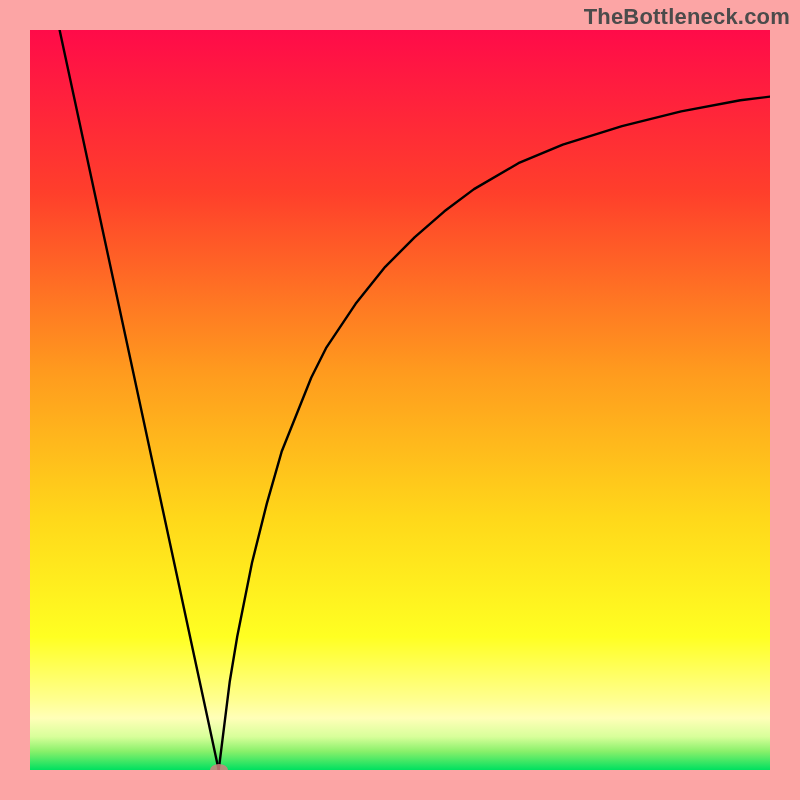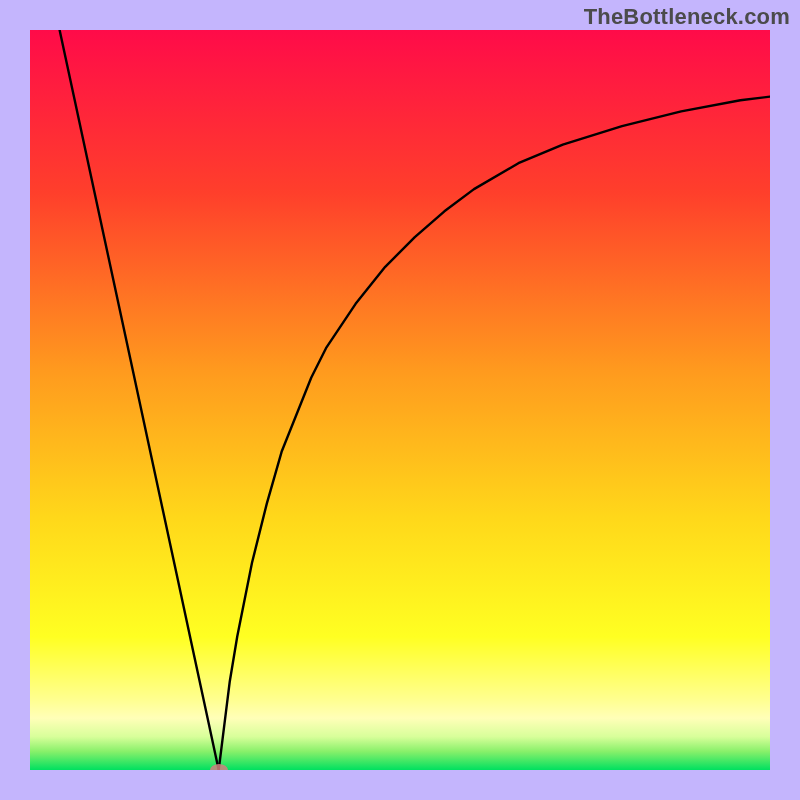"TheBottleneck.com" .frame { background: #c4b5fd -> #fca5a5 }
